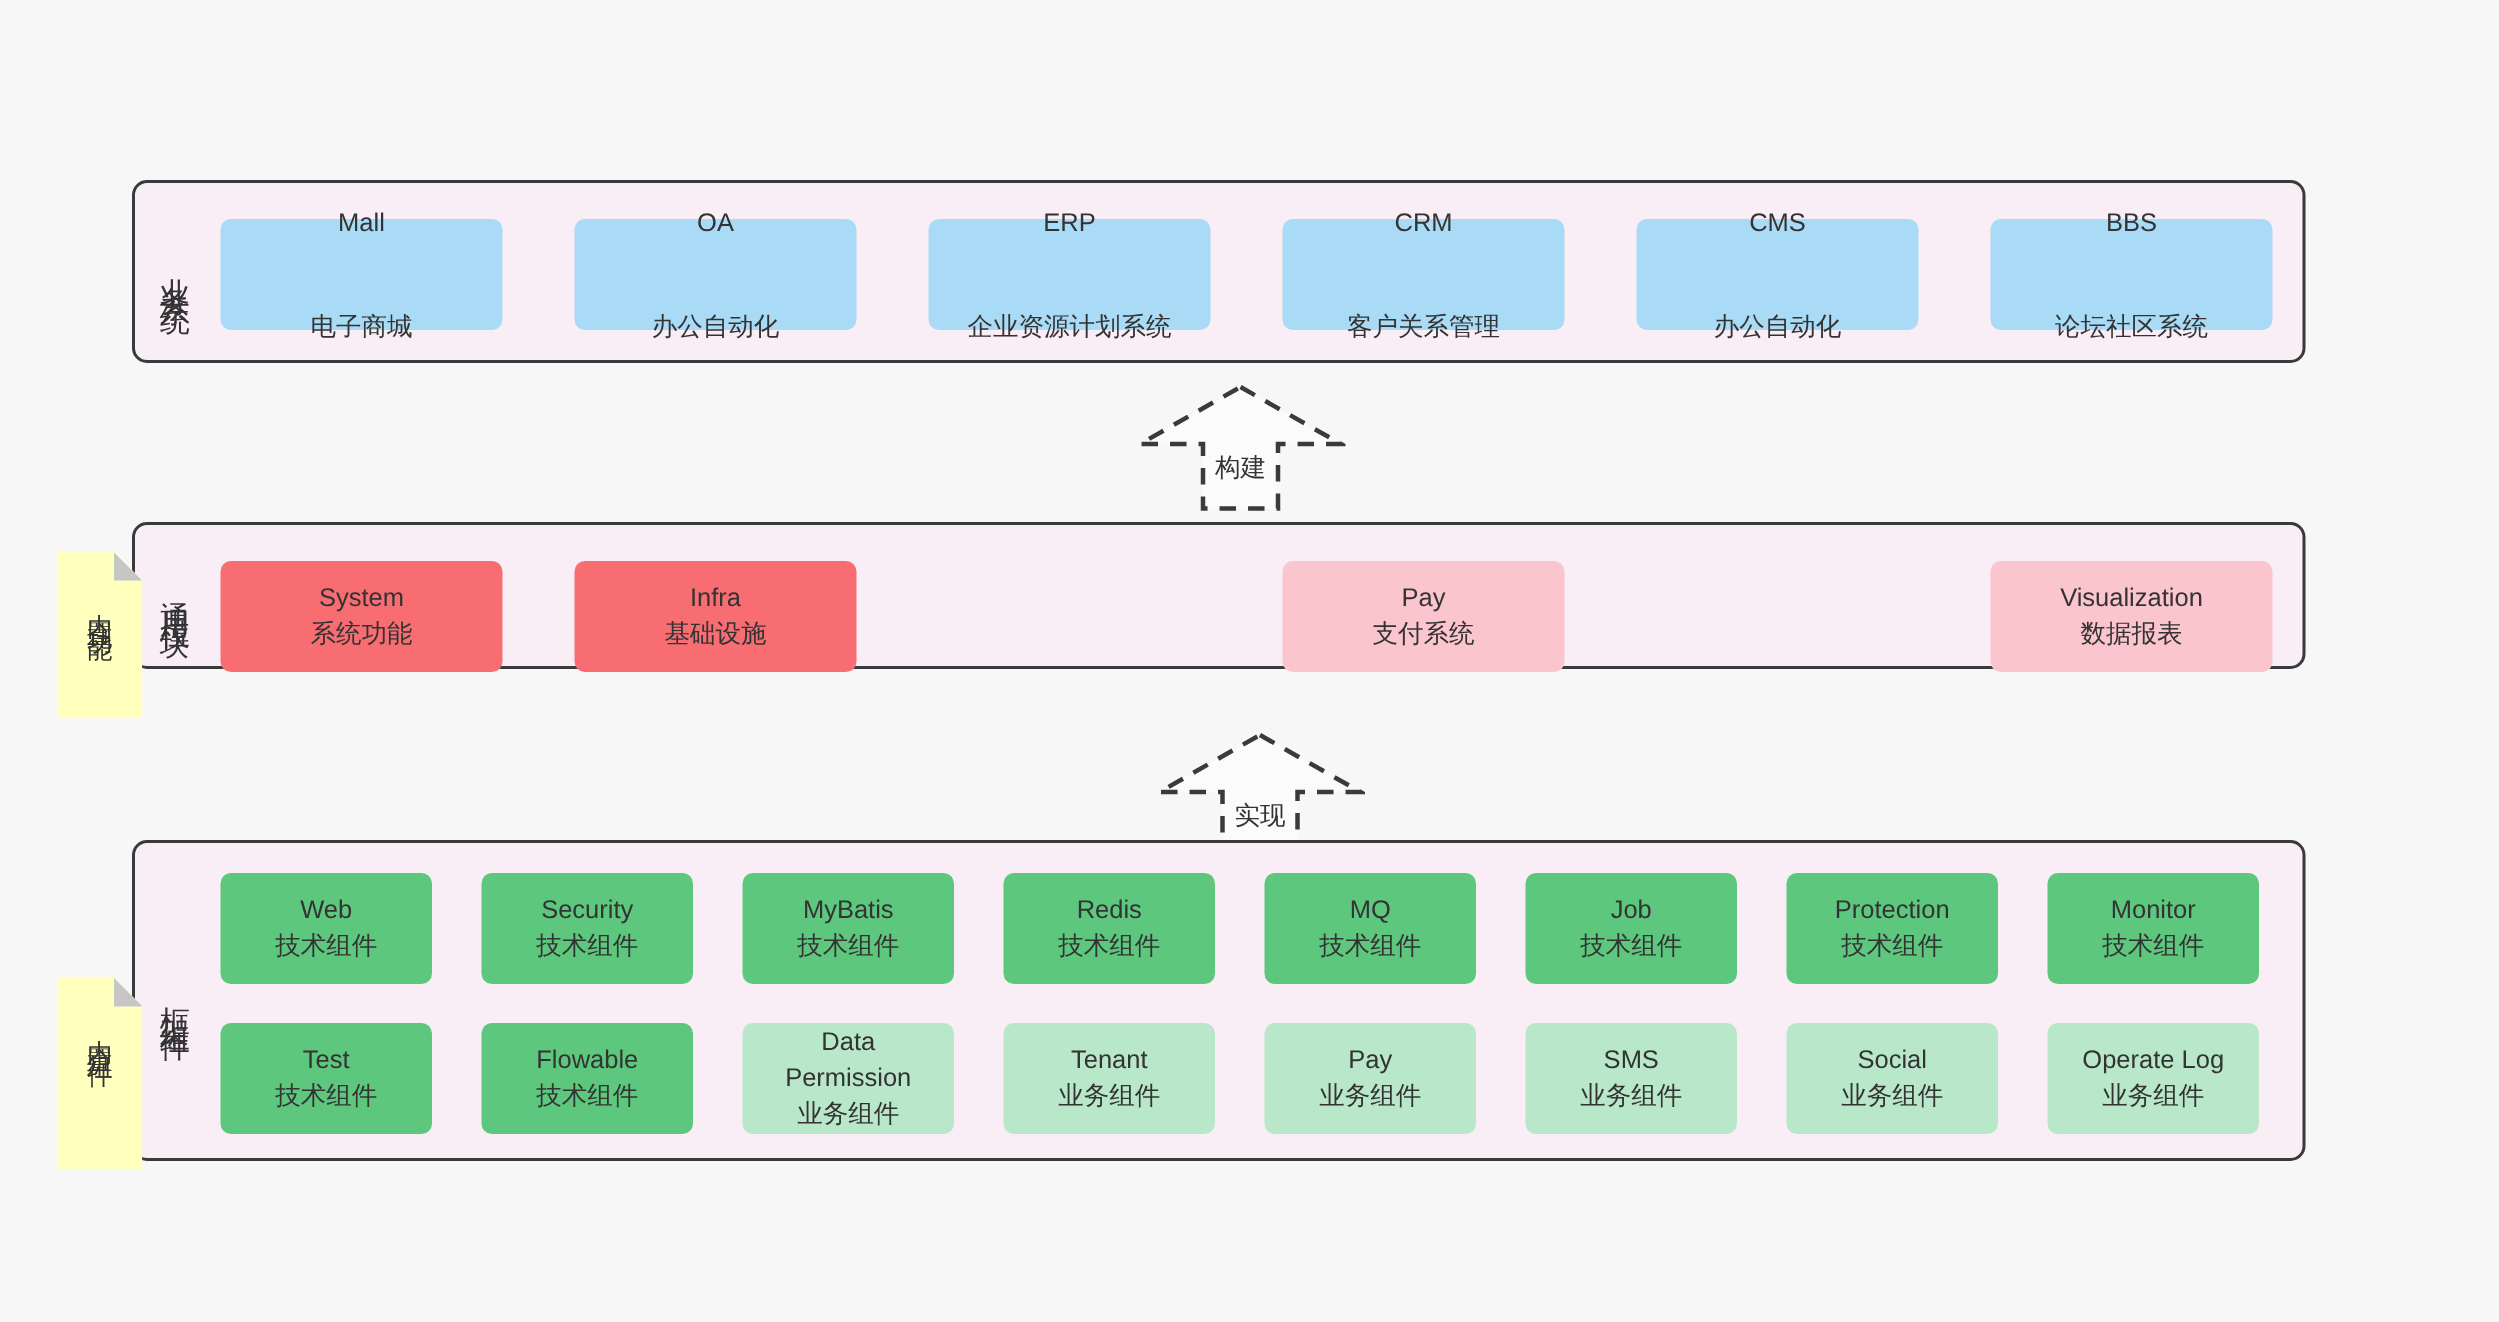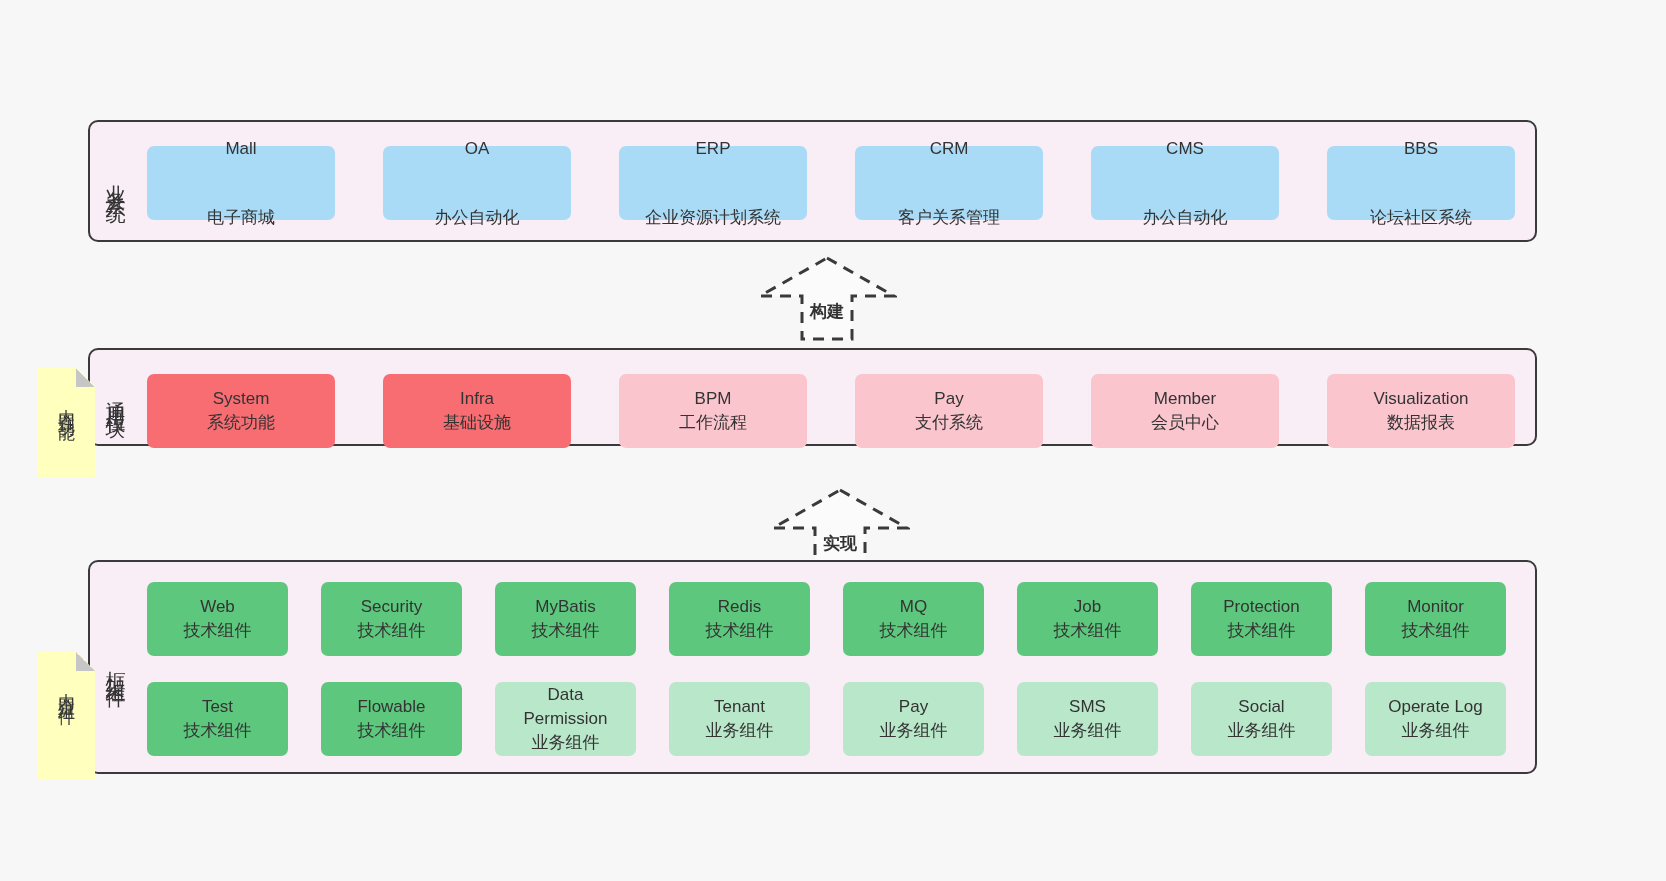"构建" .arrow-label { font-weight: bold -> none }
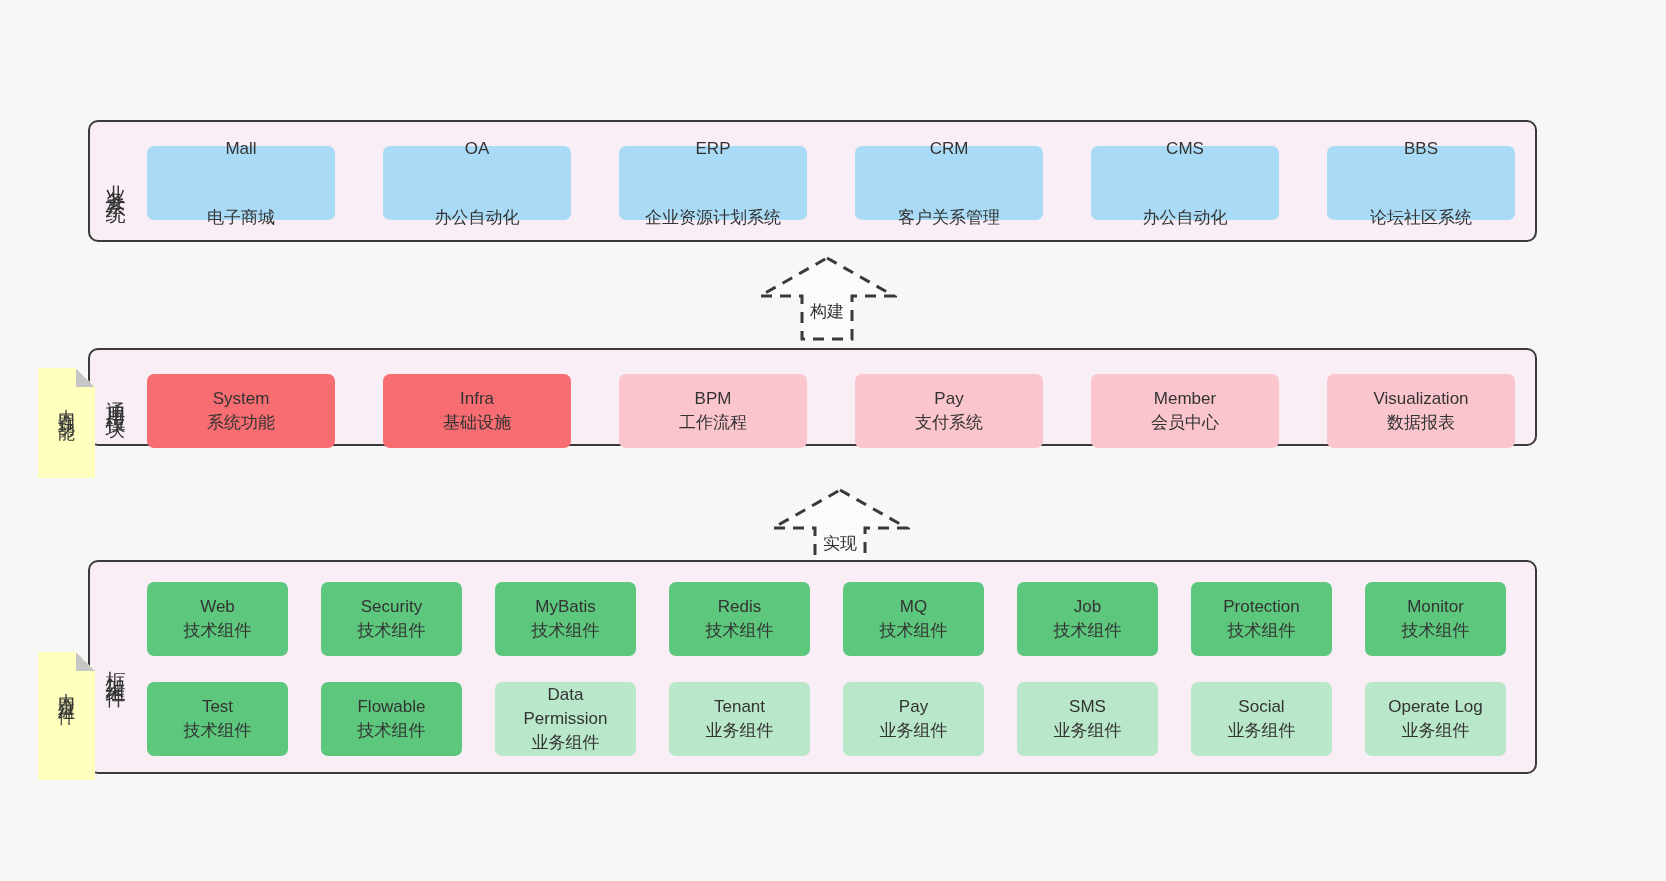"BPM" div.box { html: <div> <div>BPM</div> <div>工作流程</div> </div> -> none }
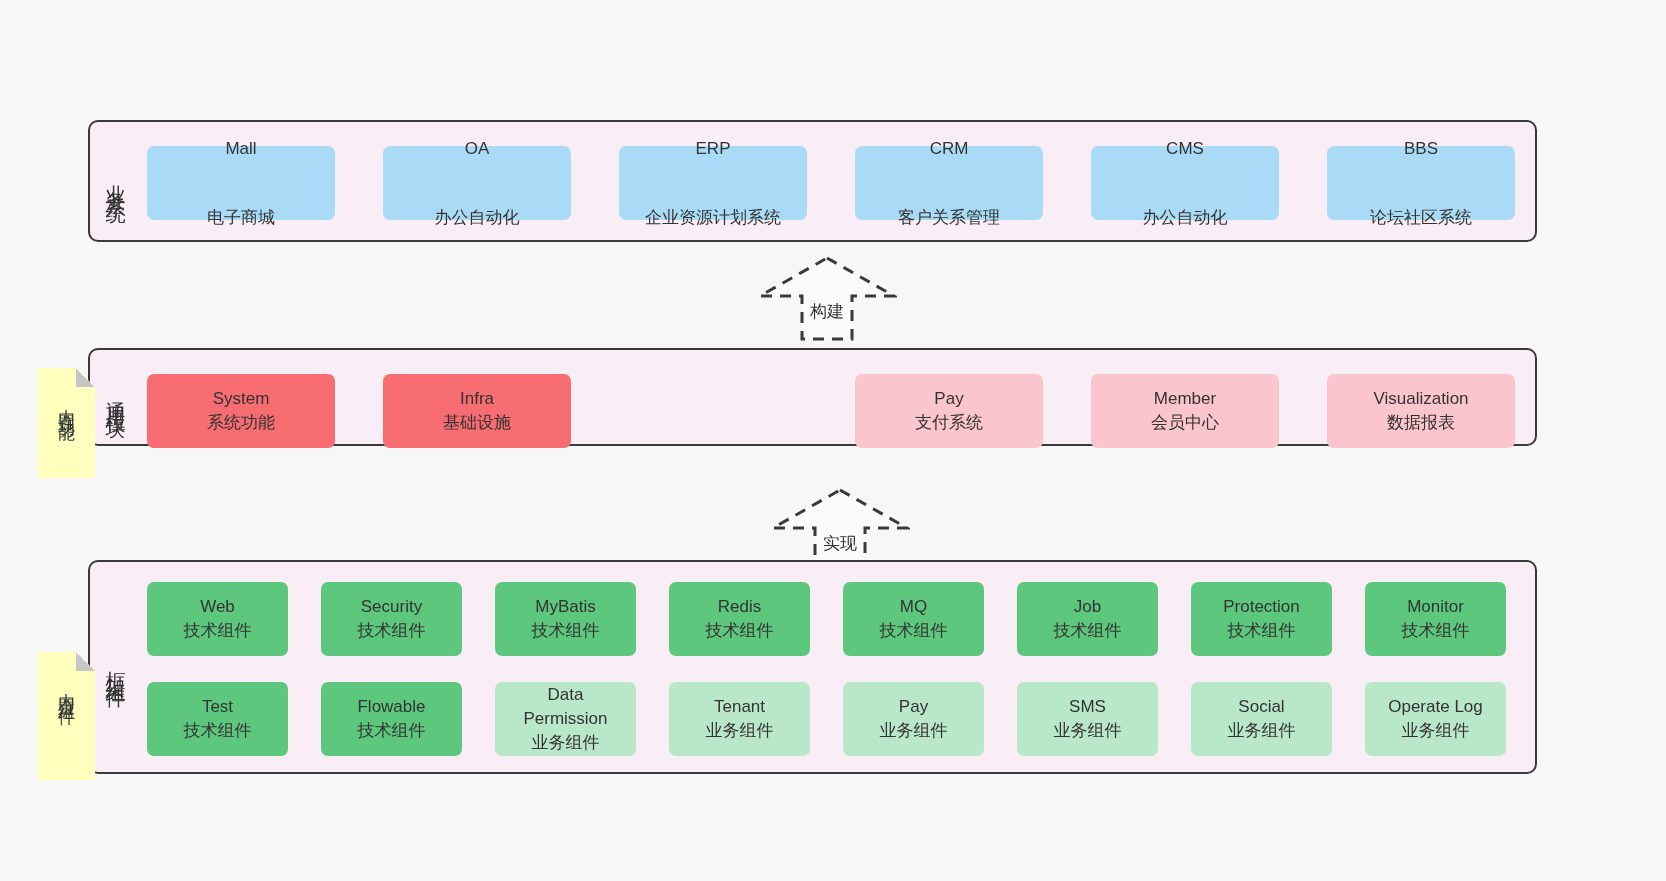"Member" div.box { html: <div> <div>Member</div> <div>会员中心</div> </div> -> none }
